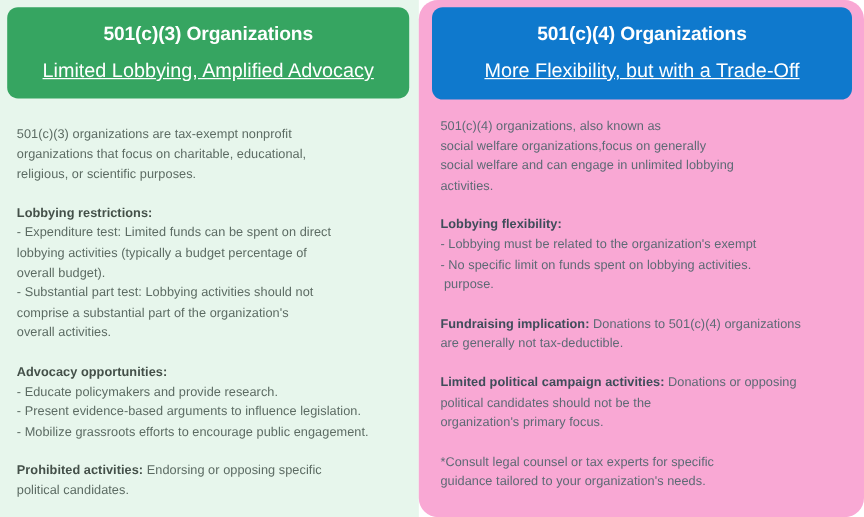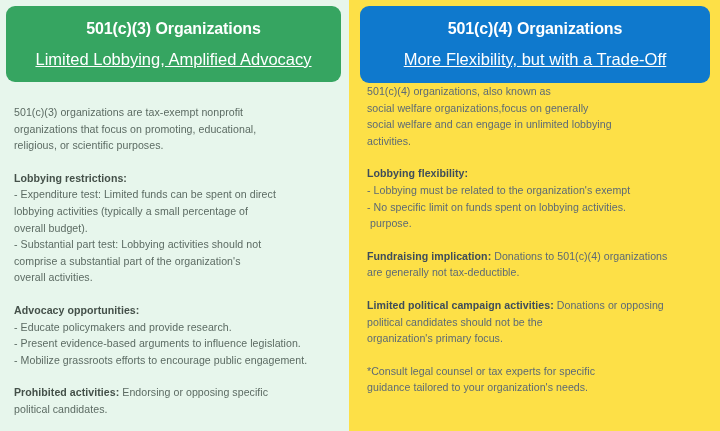"501(c)(4) Organizations" .col-right { background: #fde047 -> #f9a8d4; border-radius: none -> 16px }
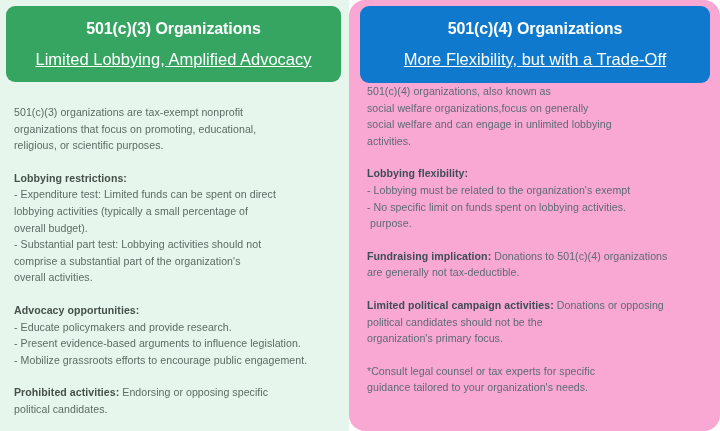"501(c)(4) organizations, also known as" .body-right { margin-top: none -> 14px }
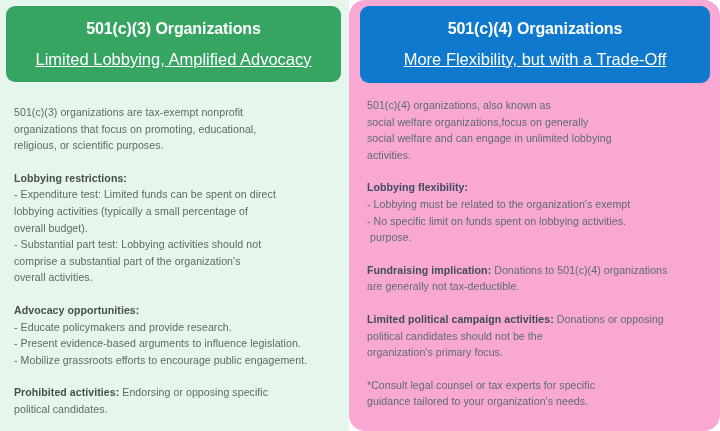"organizations that focus on promoting," span.line { text: promoting -> charitable }
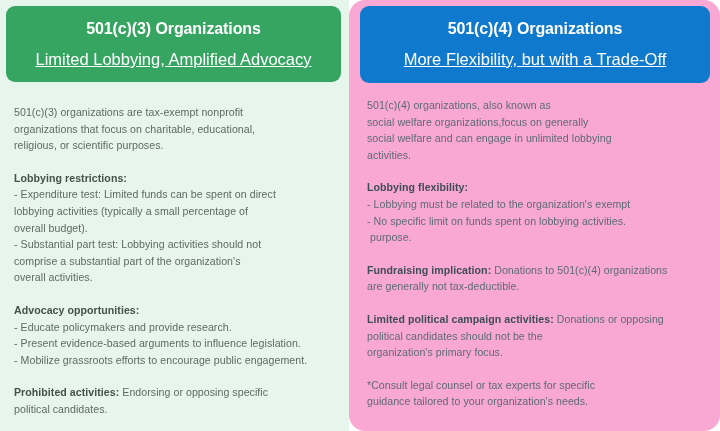"lobbying activities (typically a small" span.line { text: small -> budget }
